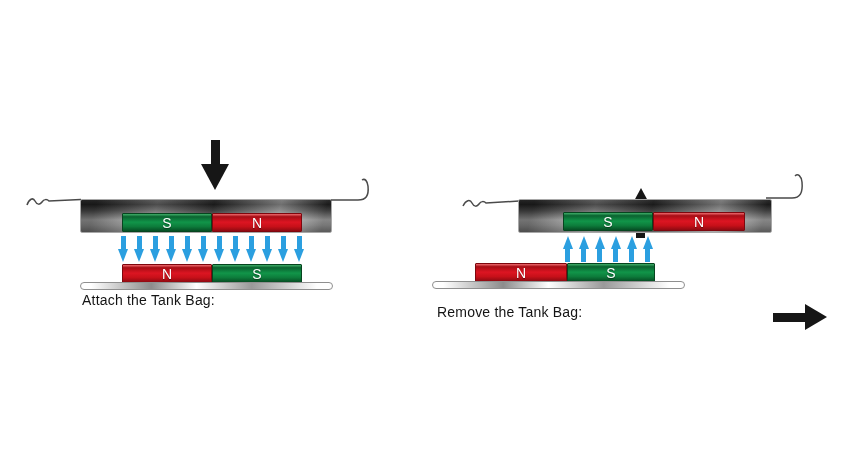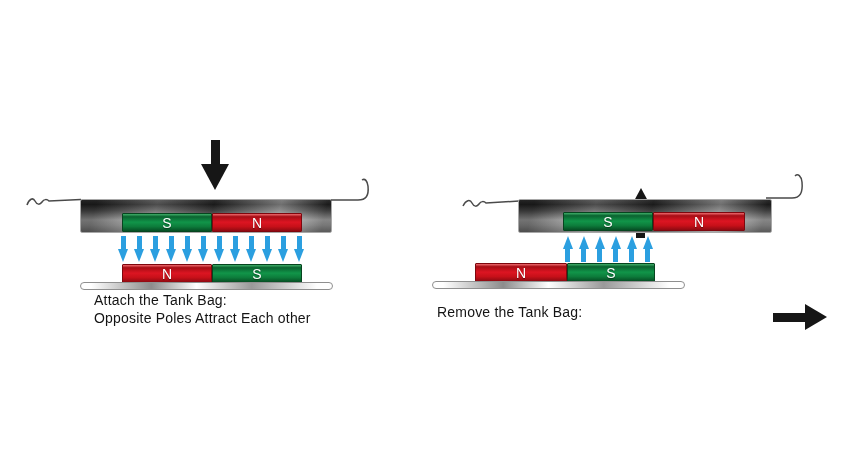"Attach the Tank Bag:" div.abs { left: 94px -> 82px }
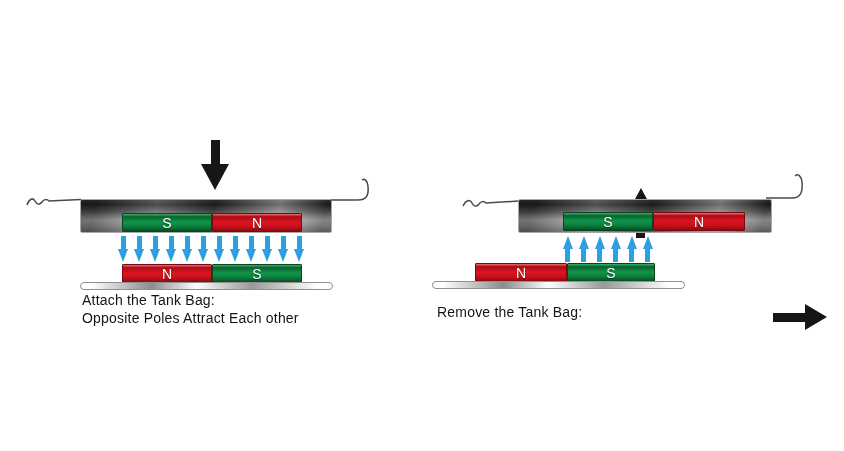"Opposite Poles Attract Each other" div { html: <div>Opposite Poles Attract Each other</div> -> none }
